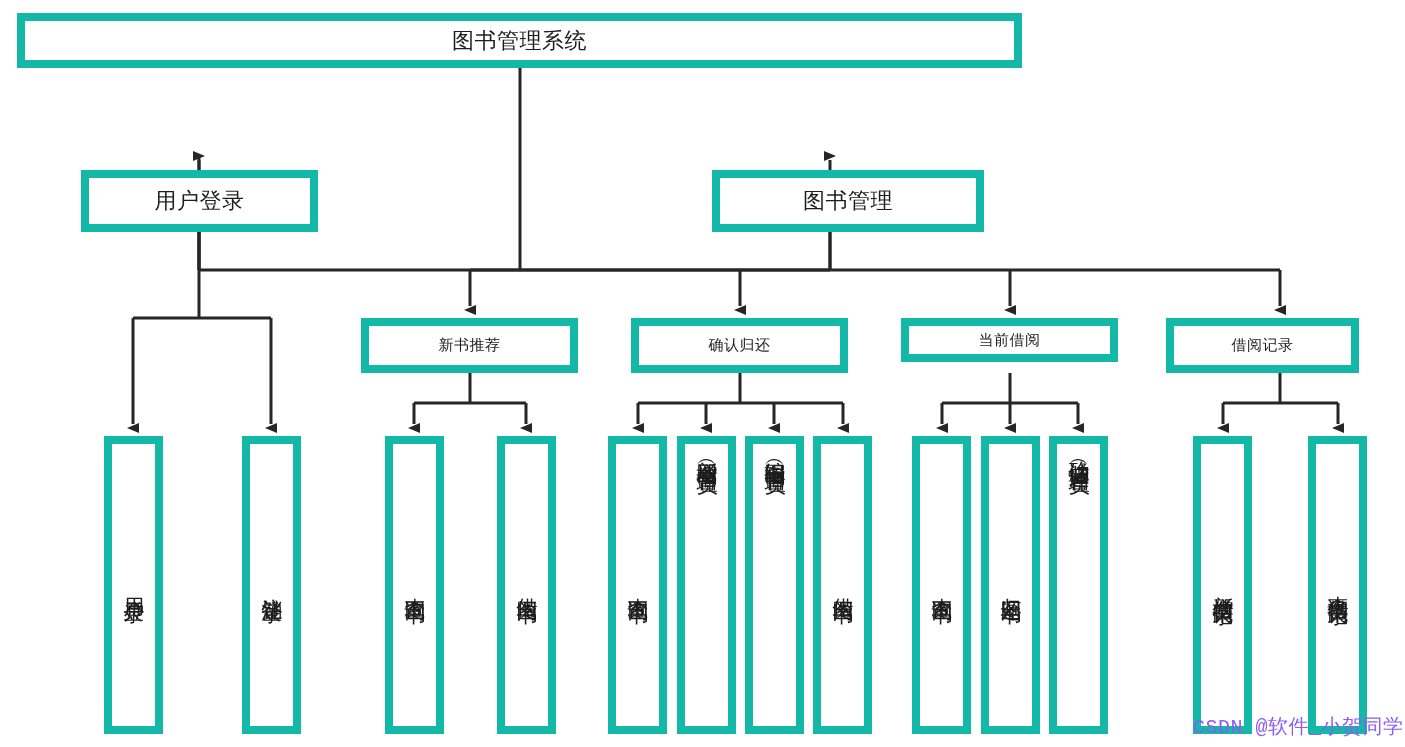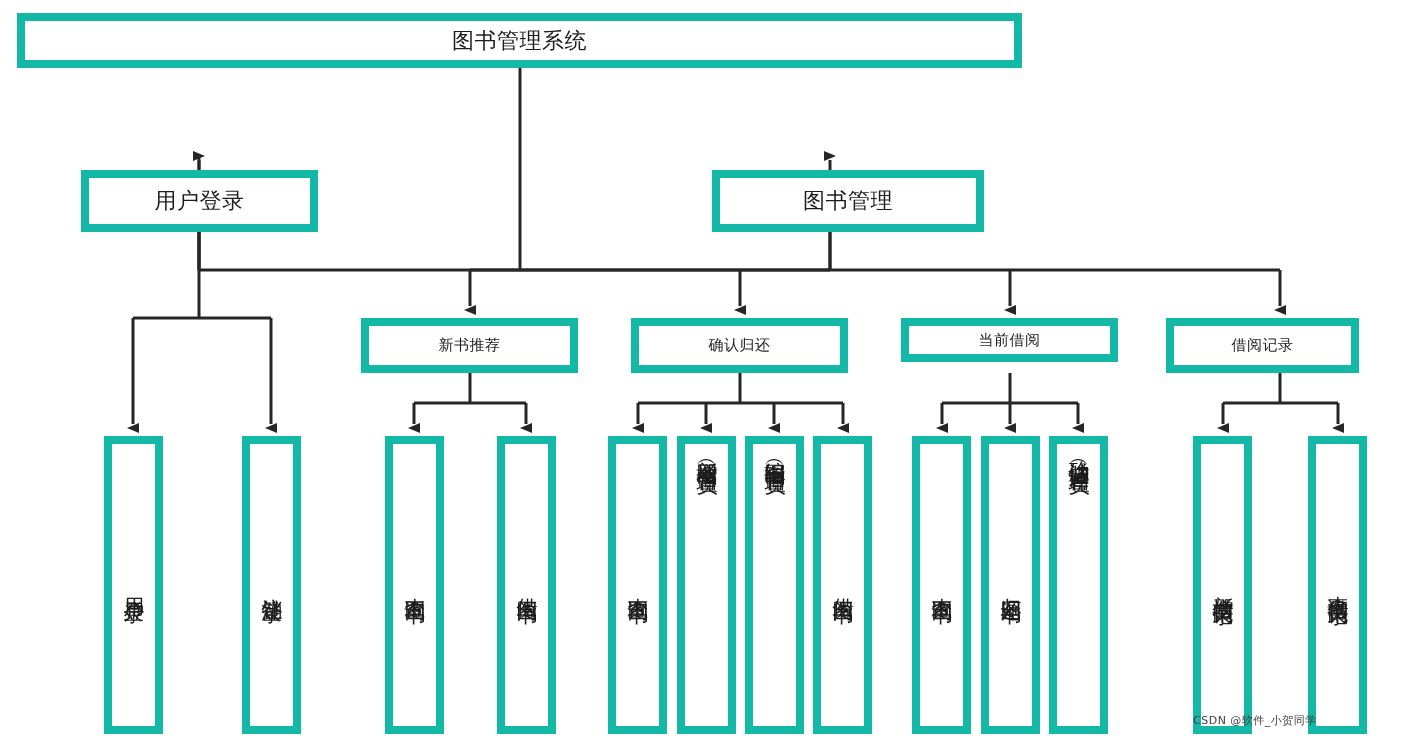"CSDN @软件_小贺同学" .watermark { color: #404040 -> #8b5cf6; font-family: none -> Liberation Mono, monospace; font-size: 11px -> 20px }
